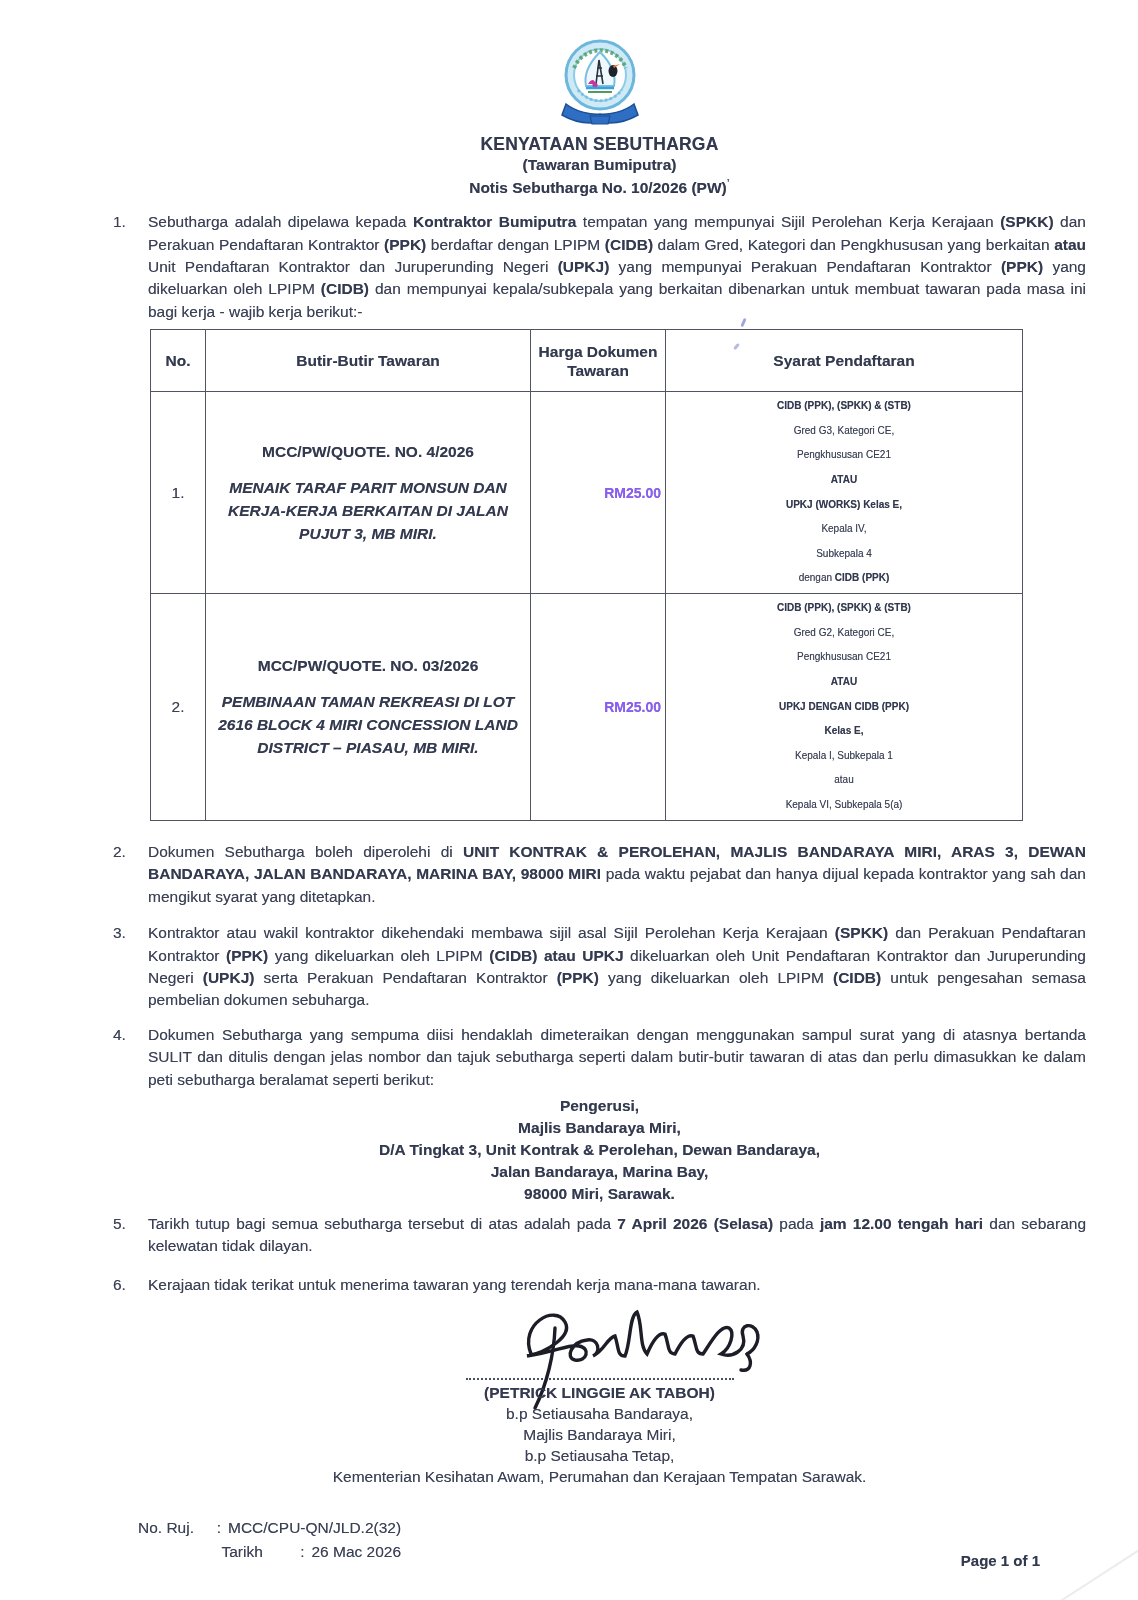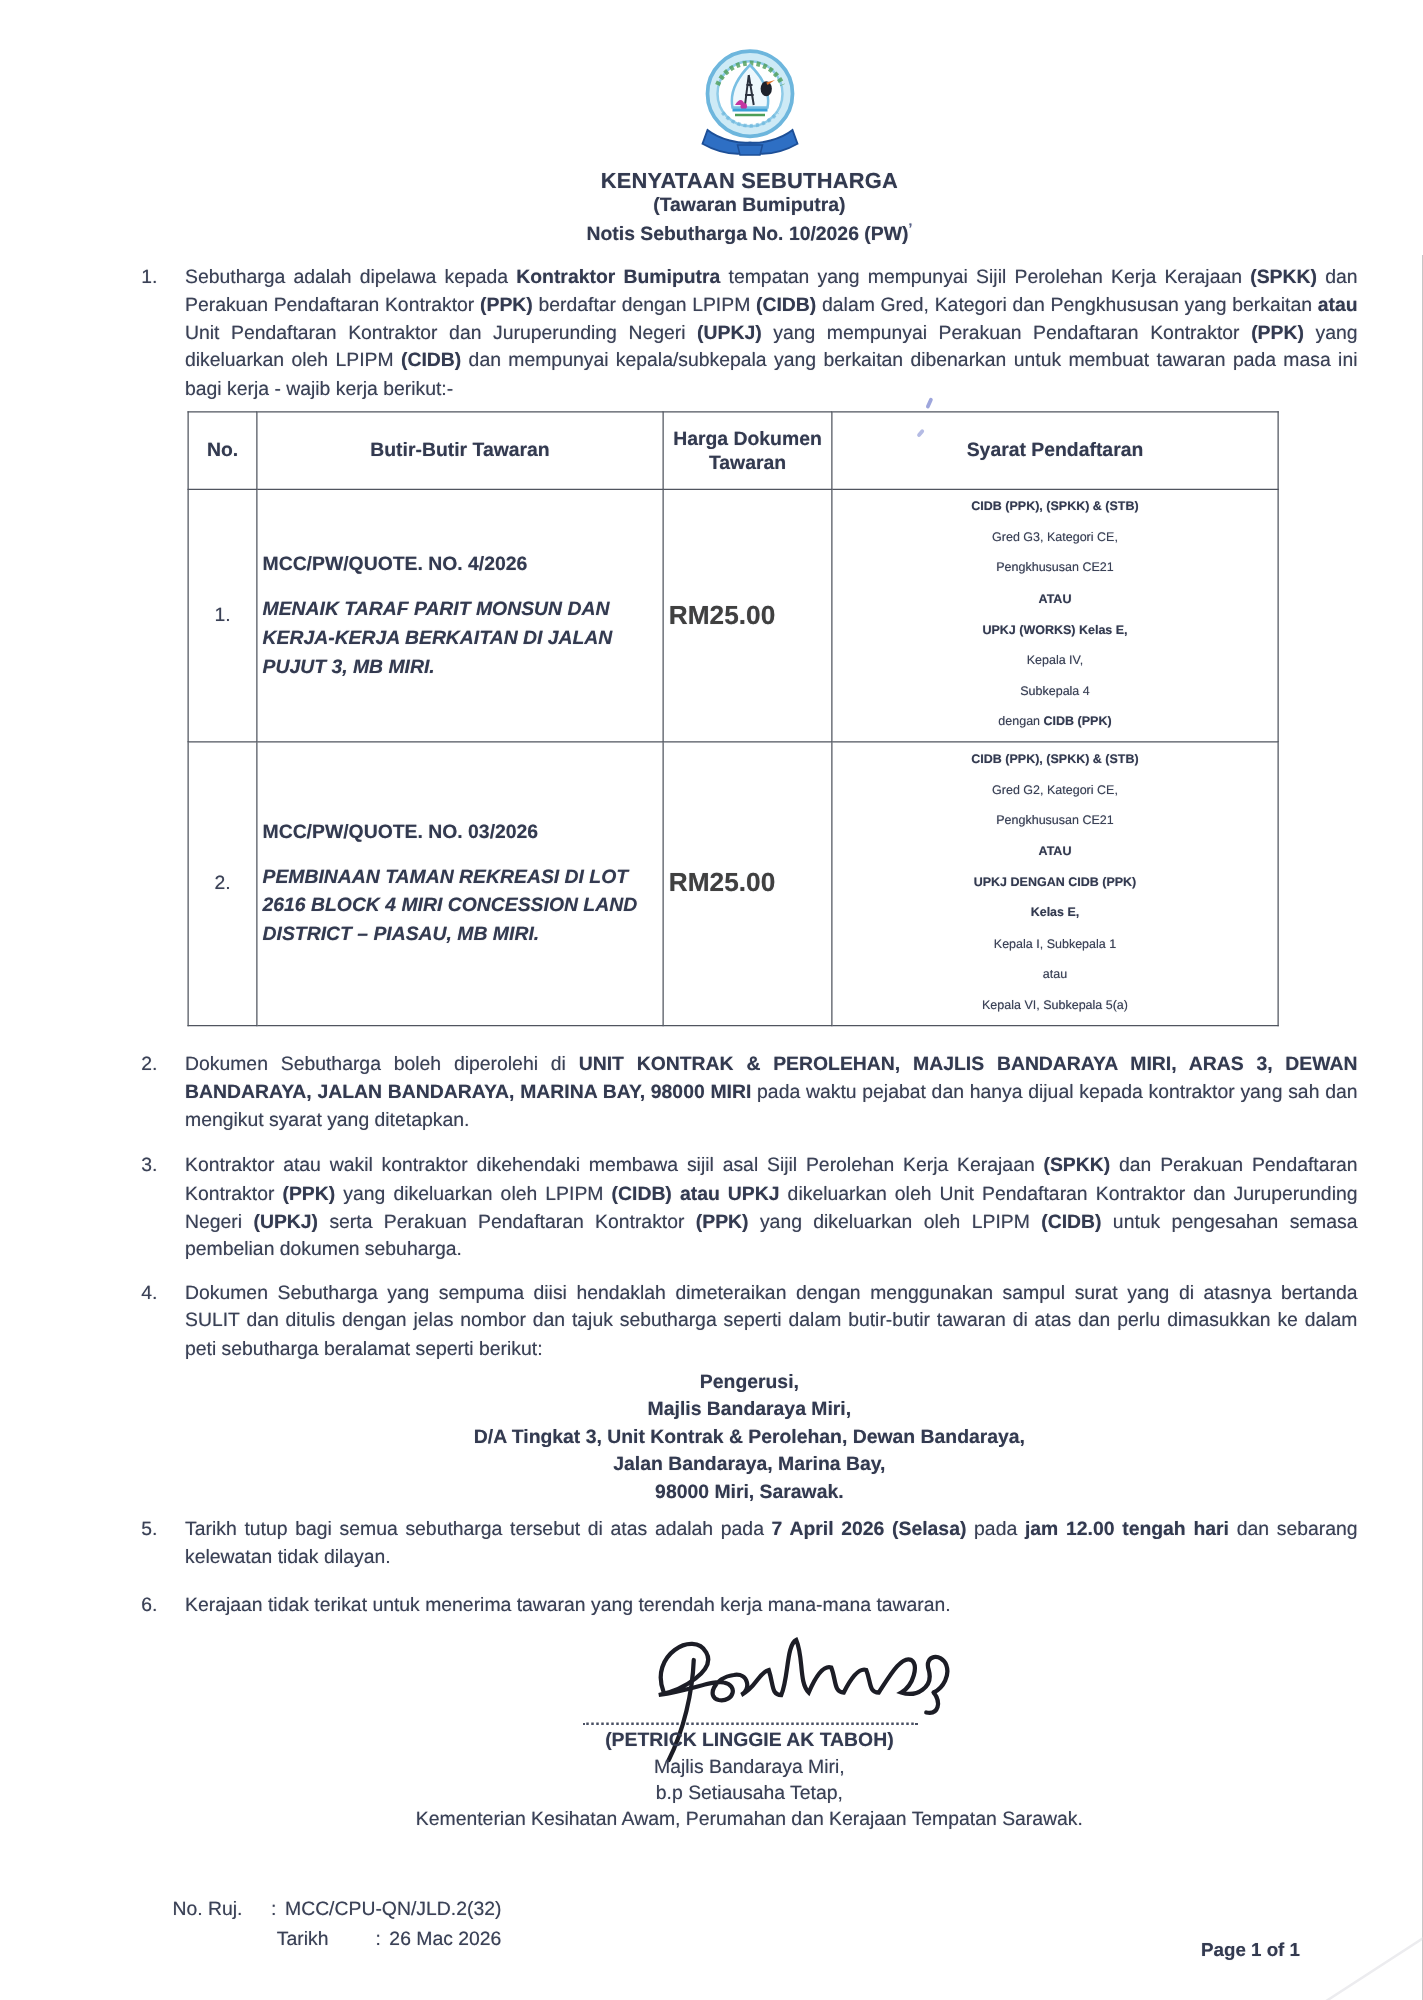"MCC/PW/QUOTE. NO. 4/2026" td.item-cell { text-align: none -> center }
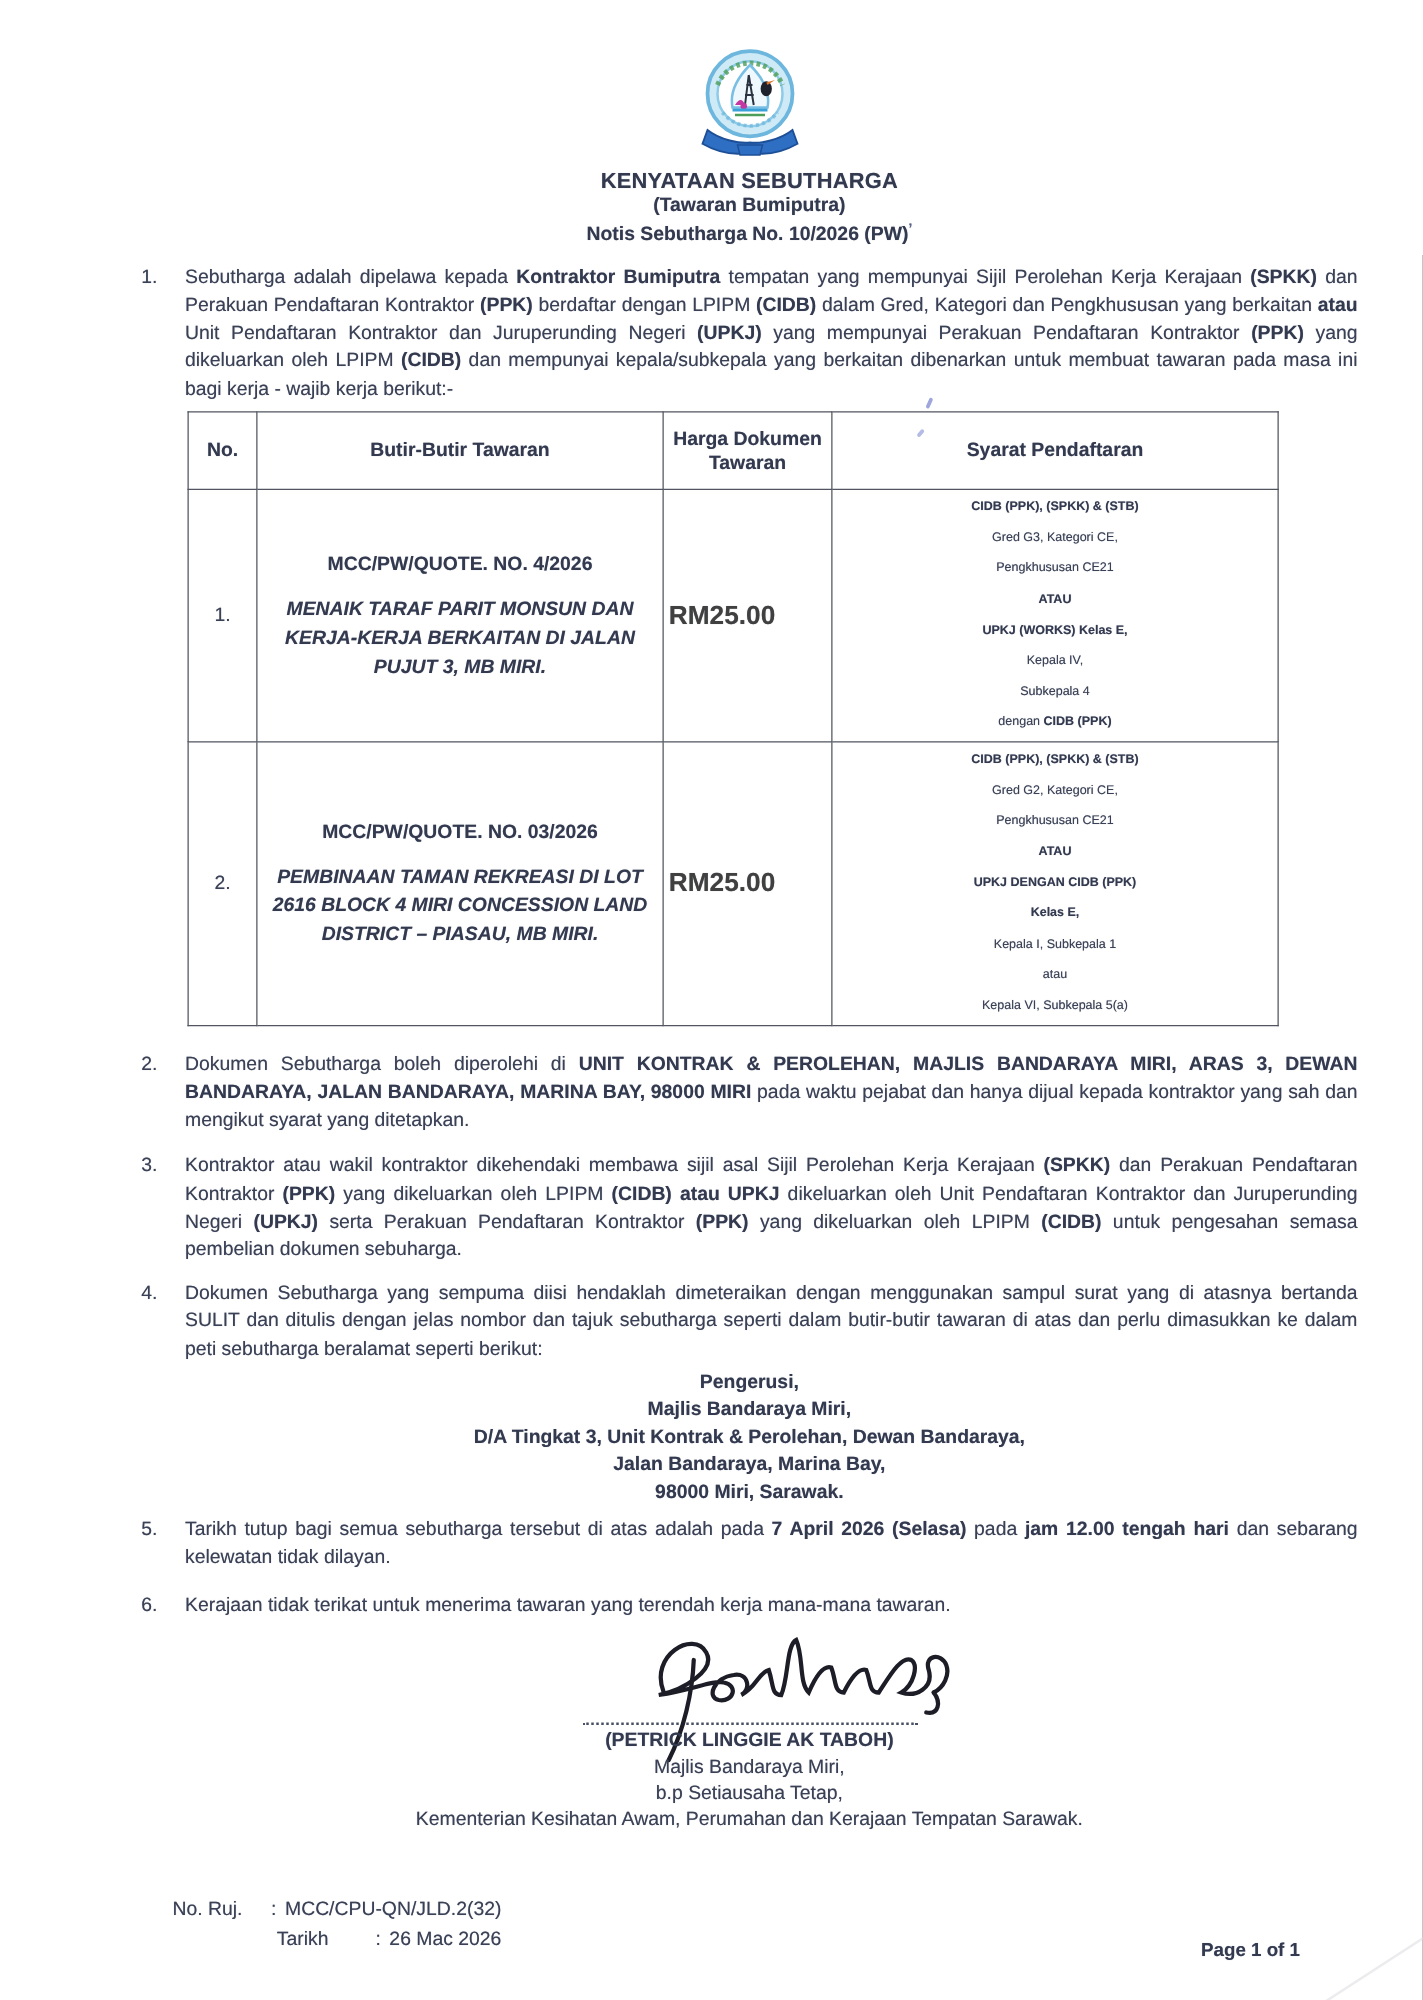"RM25.00" td.price-cell { color: #404040 -> #8b5cf6; font-size: 21px -> 14px; text-align: left -> right }
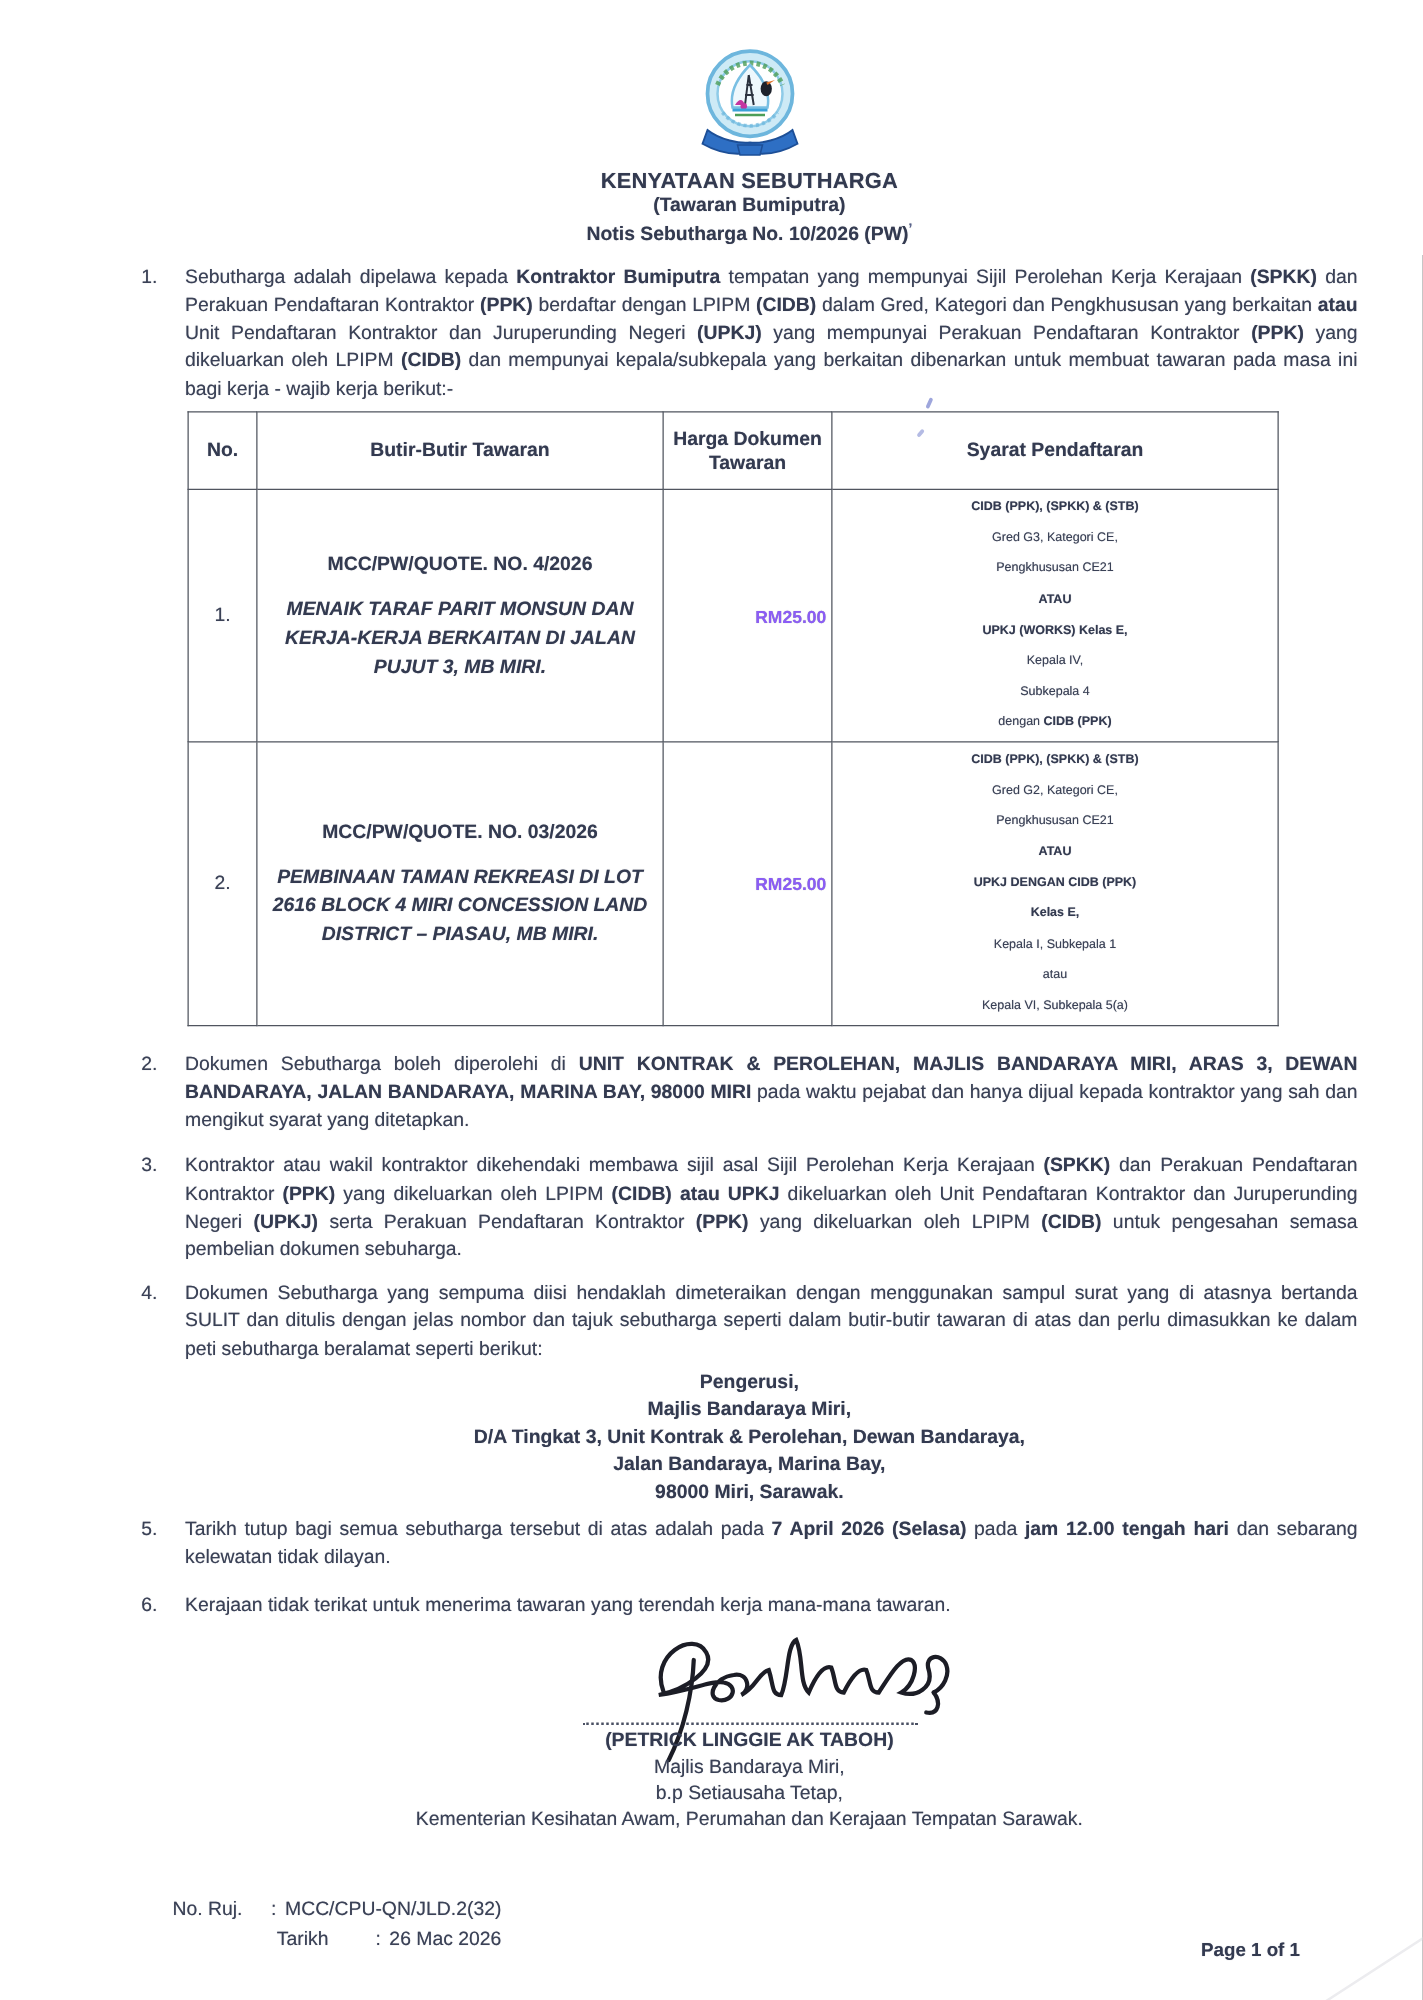"b.p Setiausaha Bandaraya," div { html: none -> <div>b.p Setiausaha Bandaraya,</div> }
